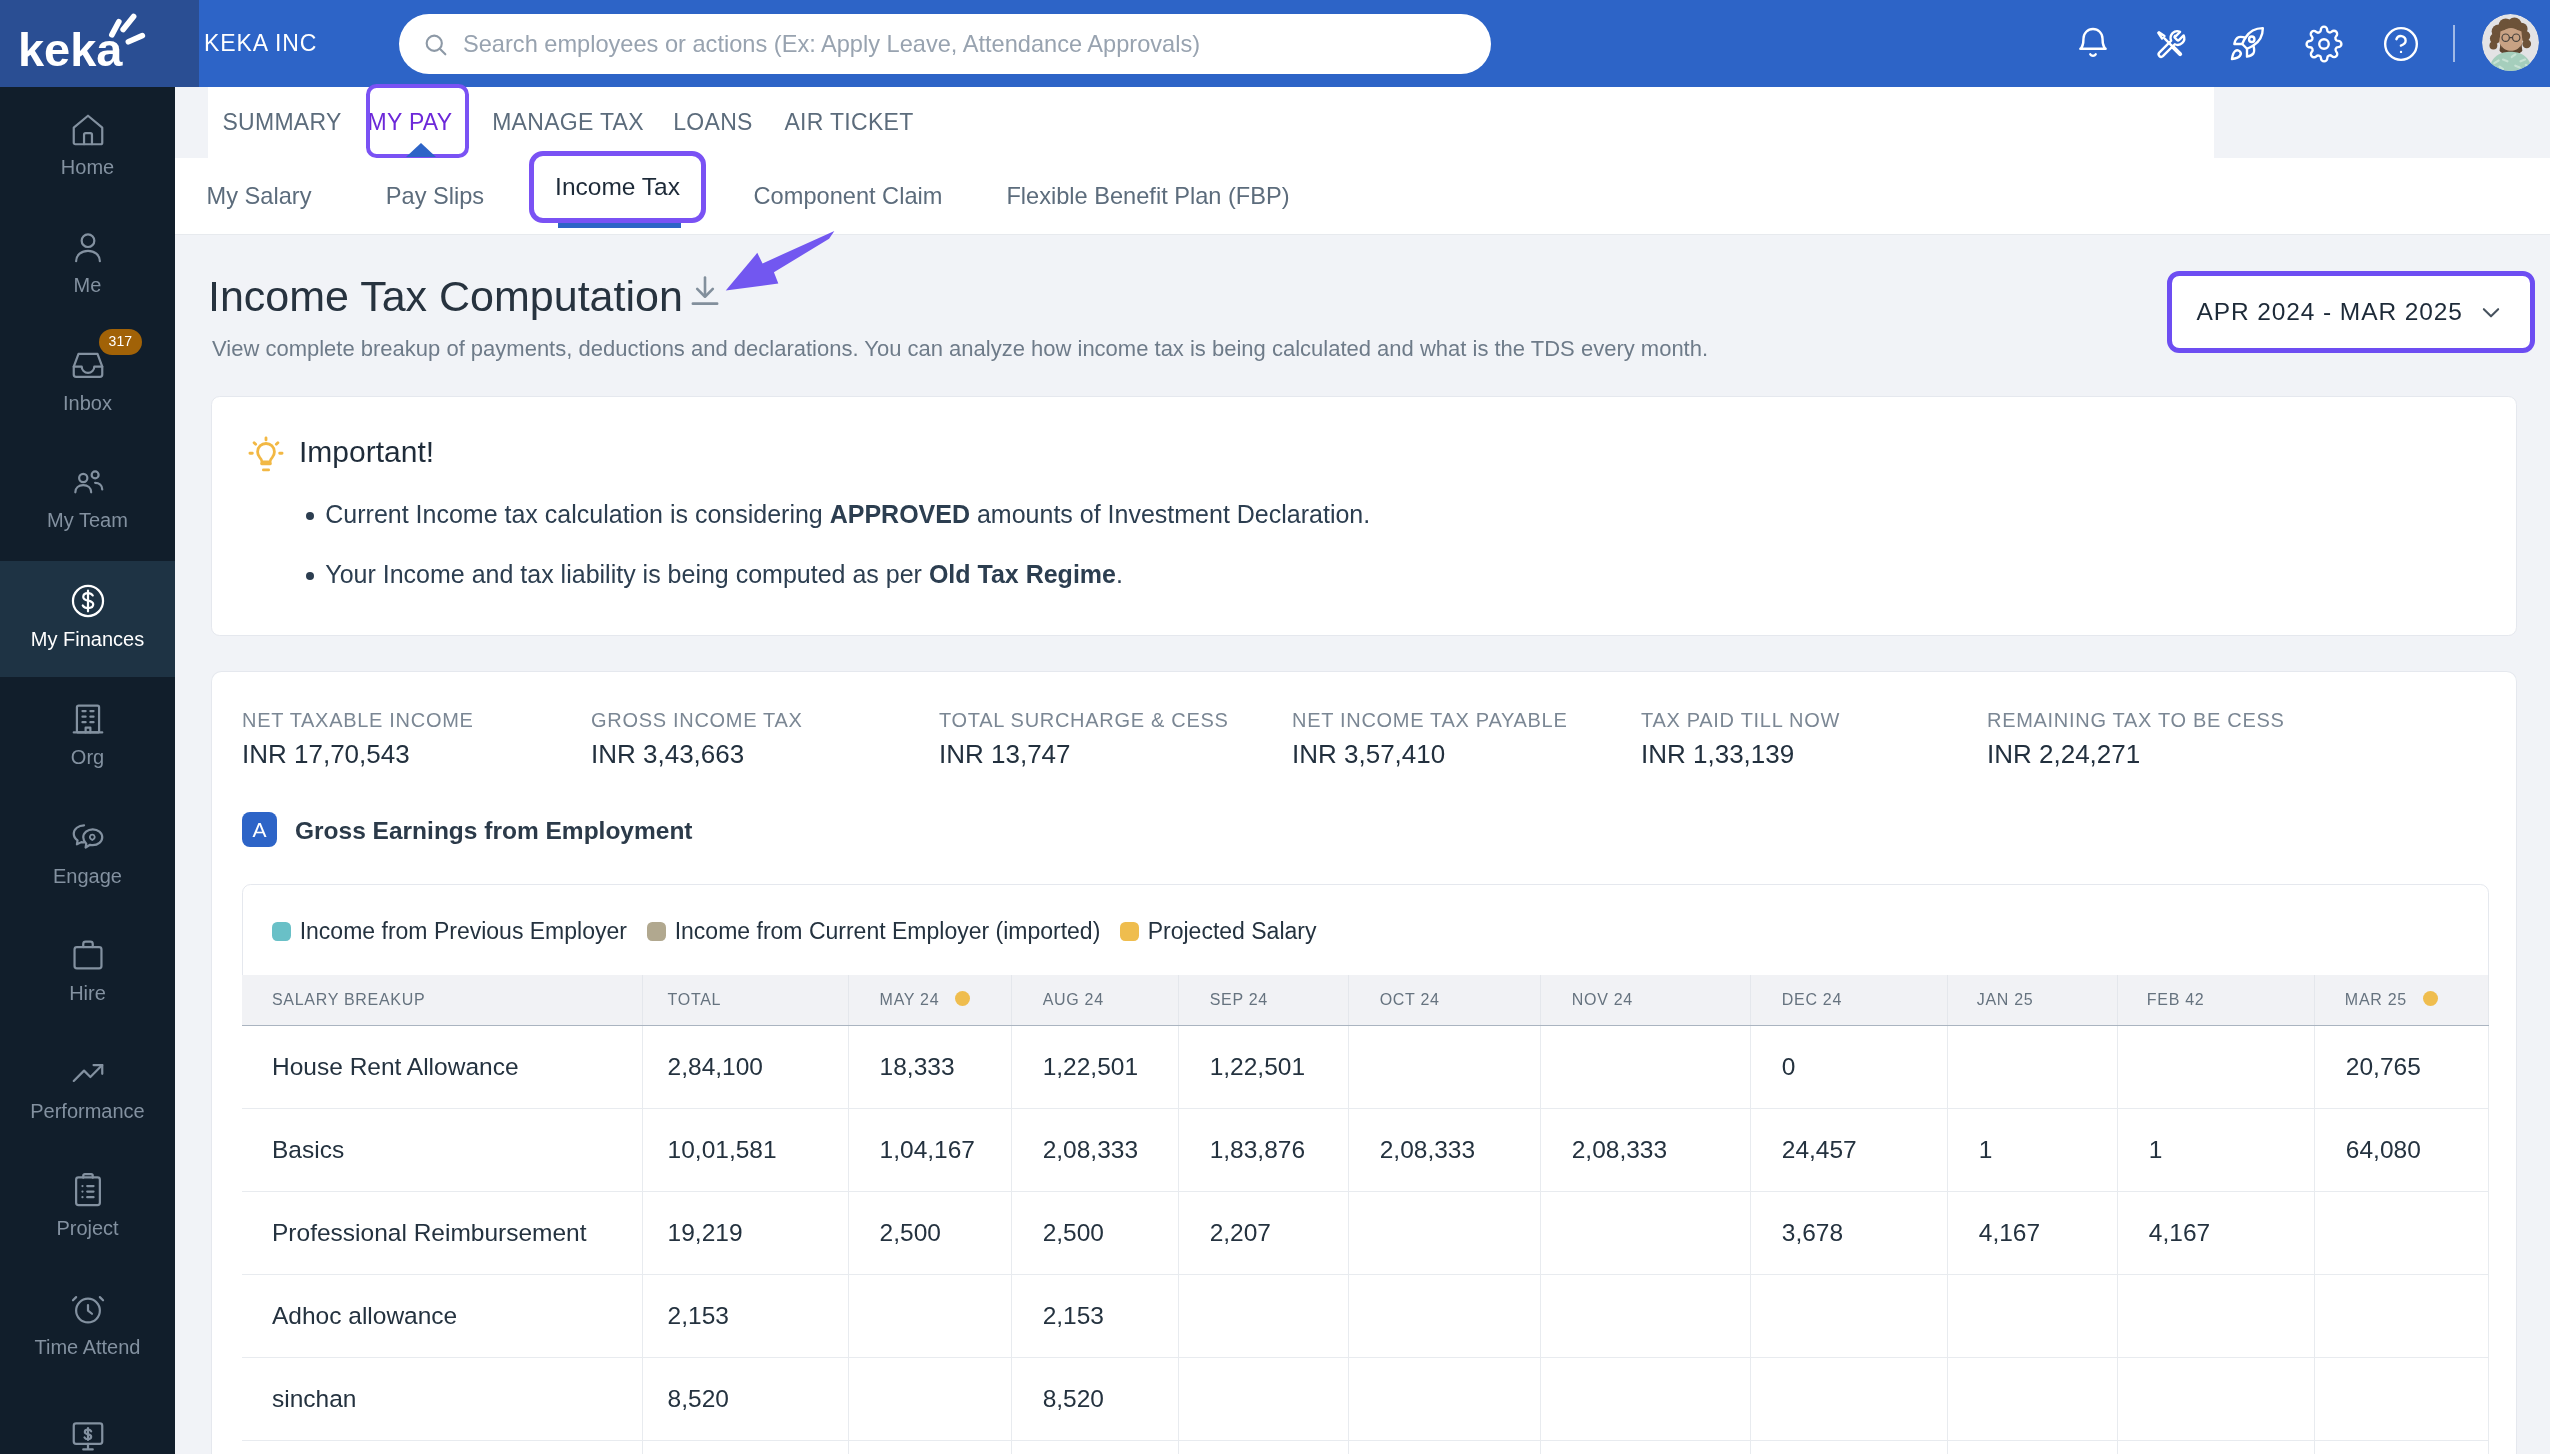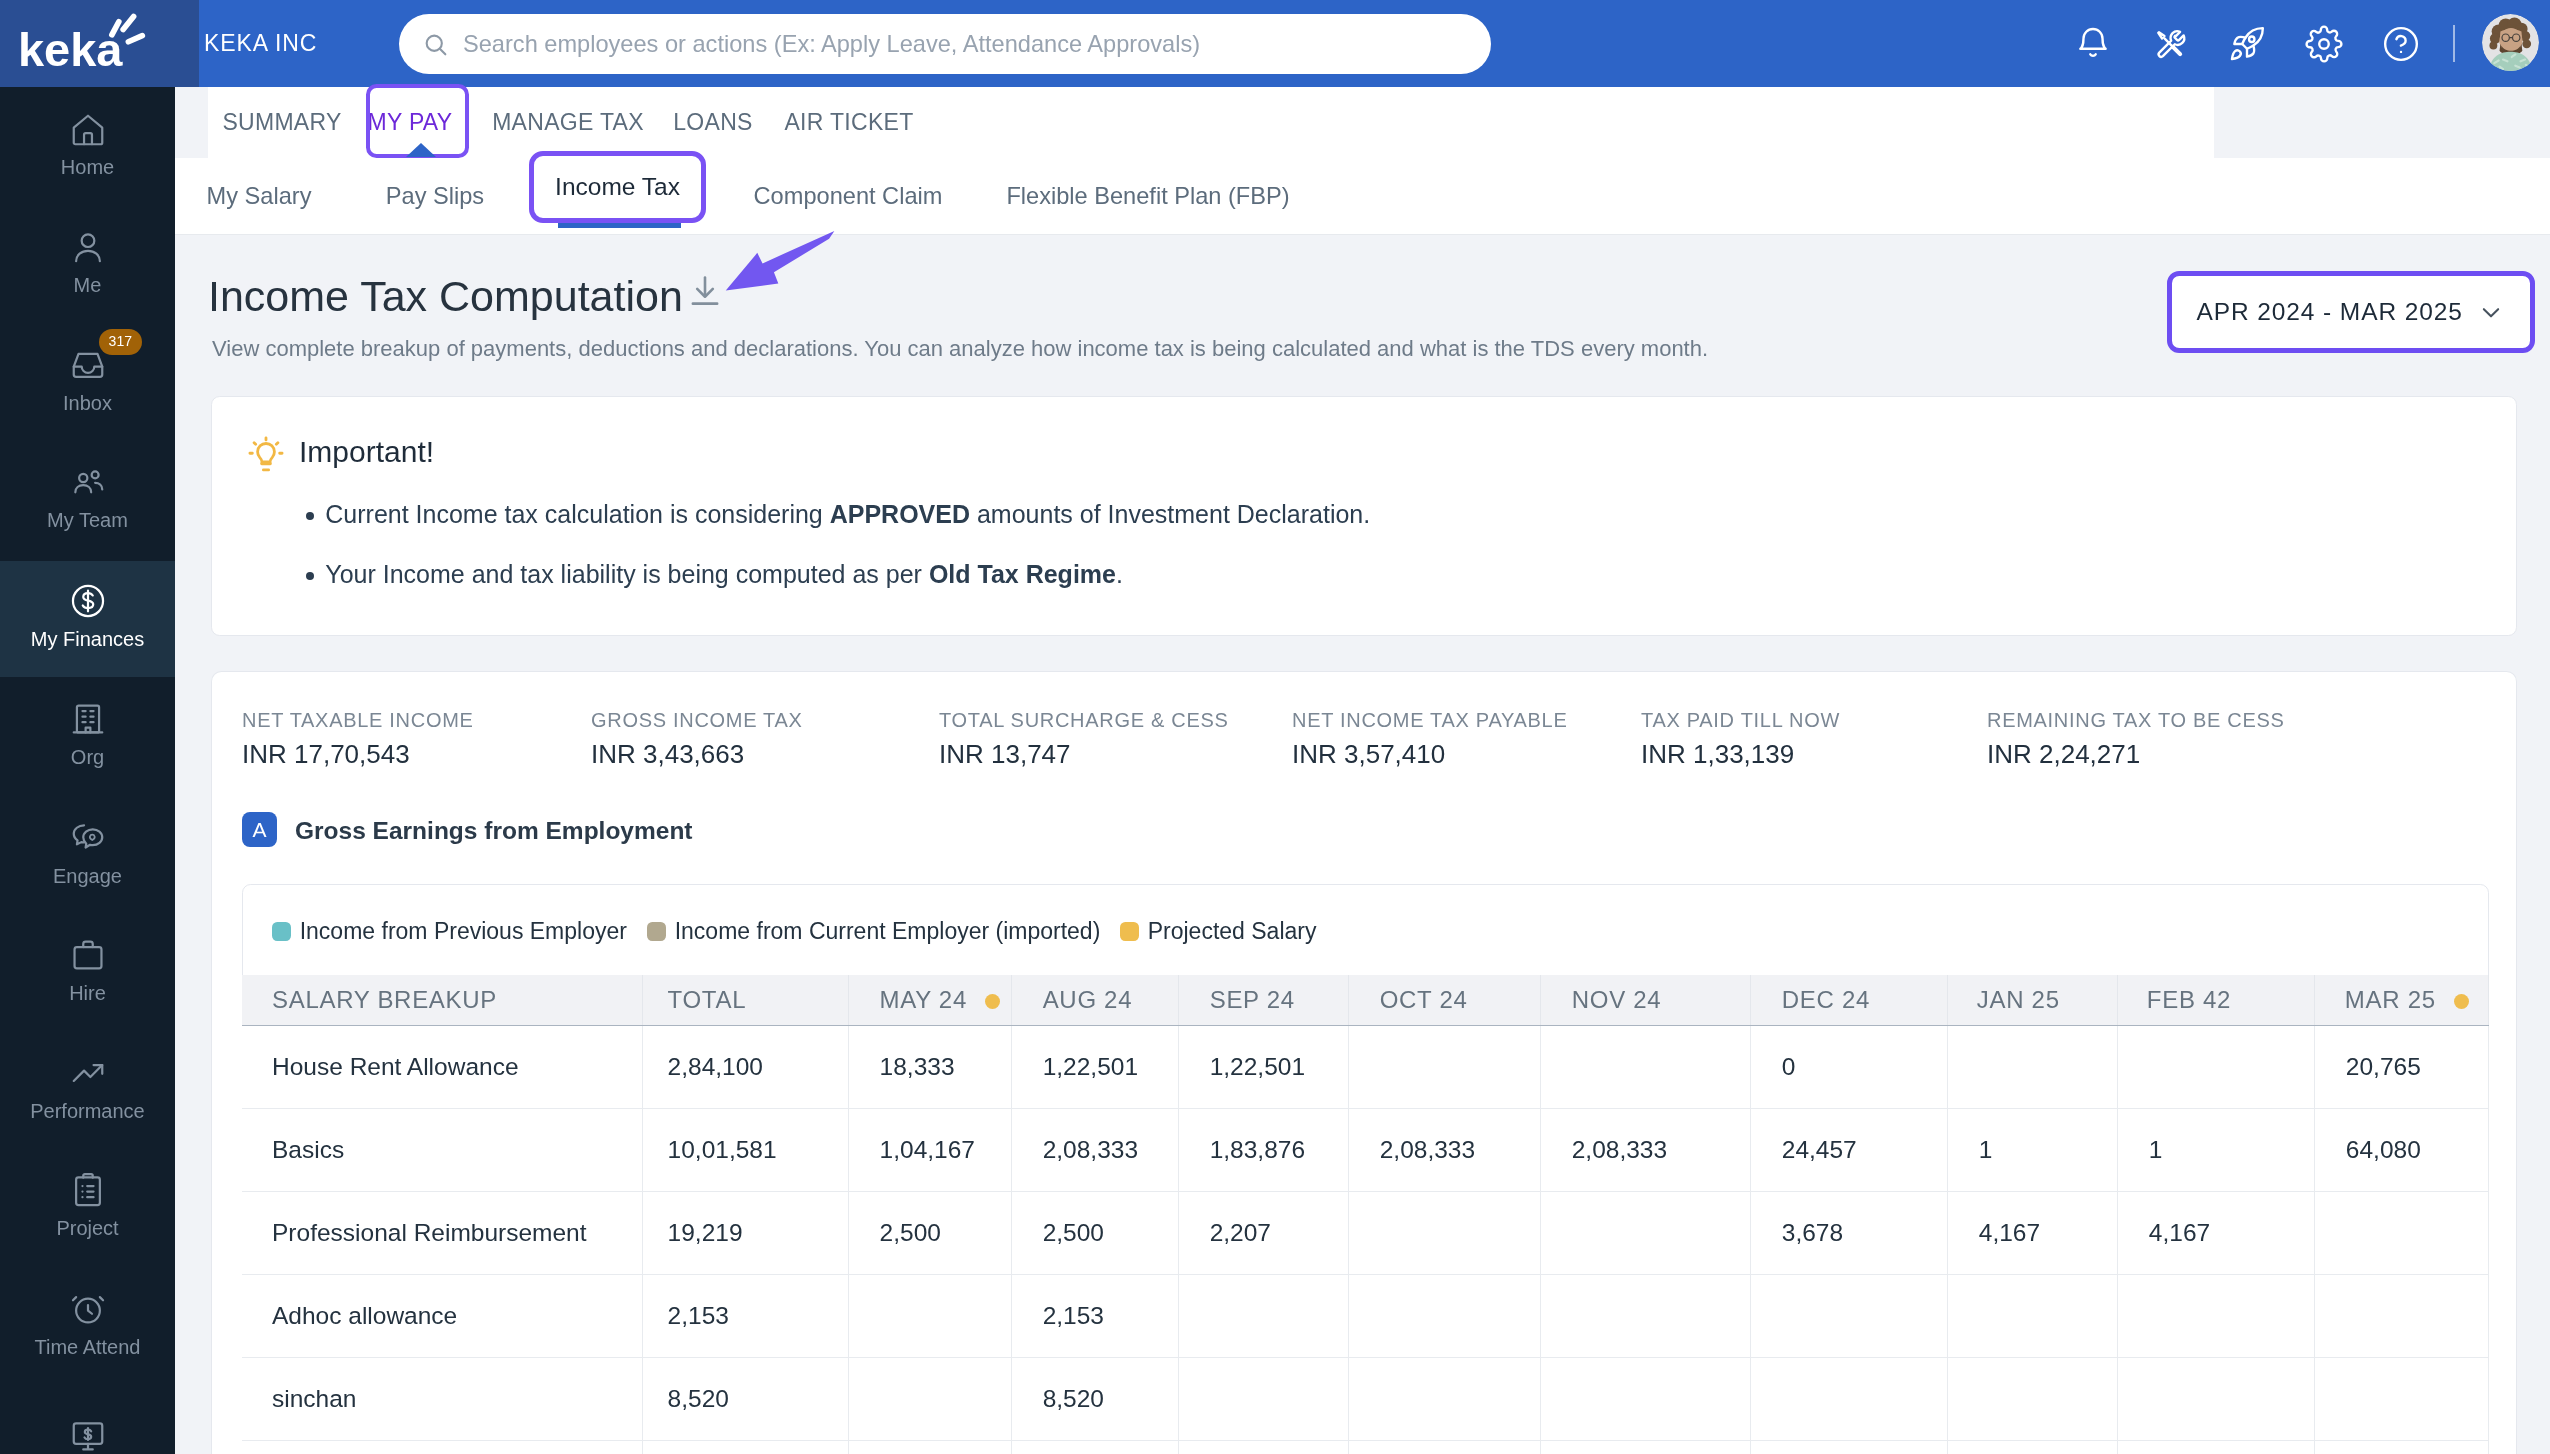"SALARY BREAKUP" thead th { font-size: 24px -> 16px }
